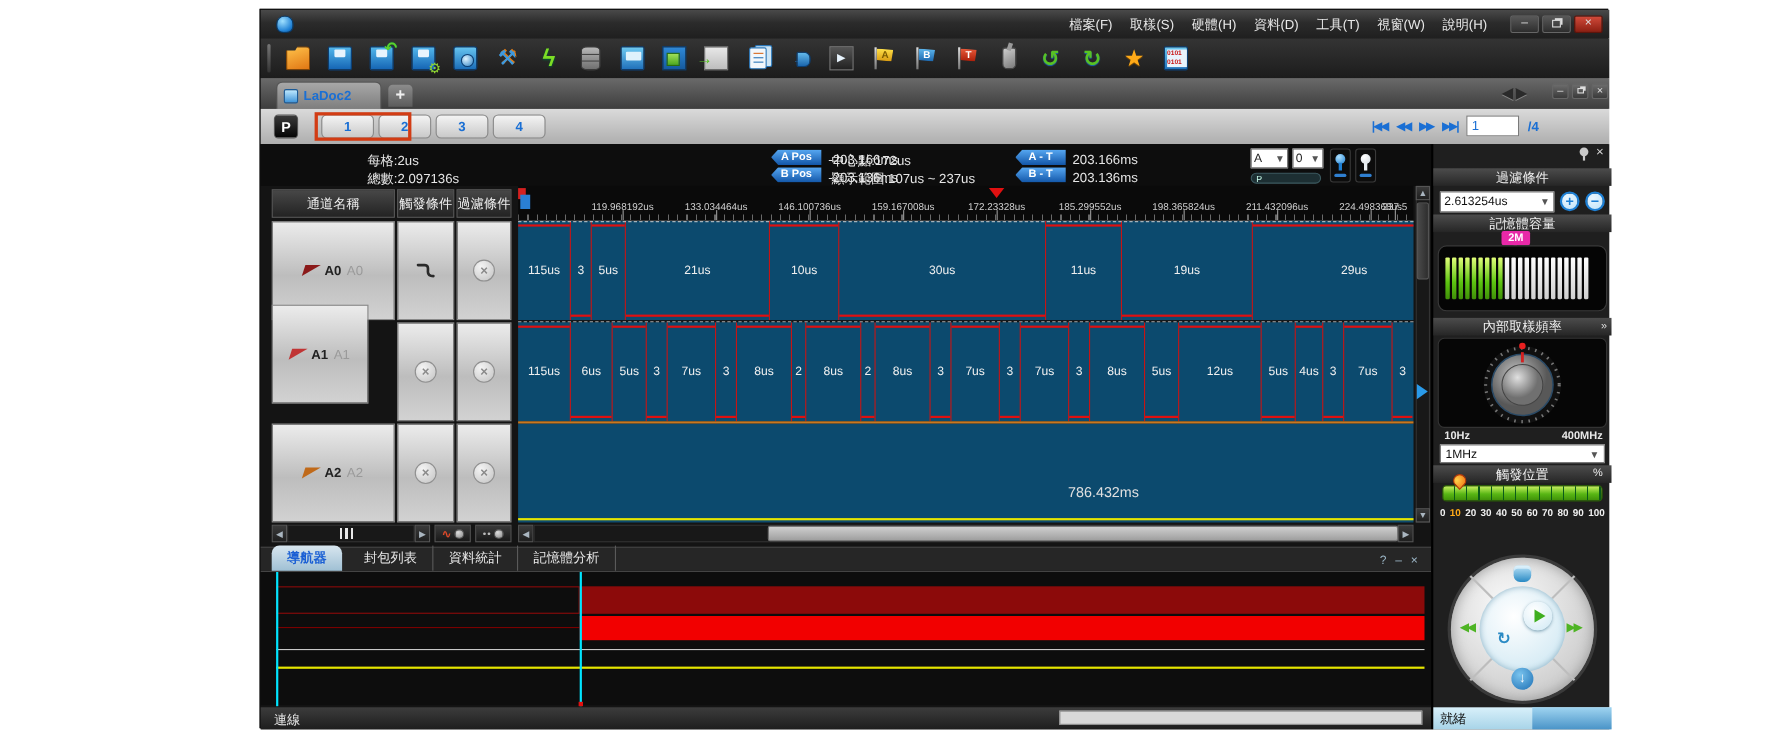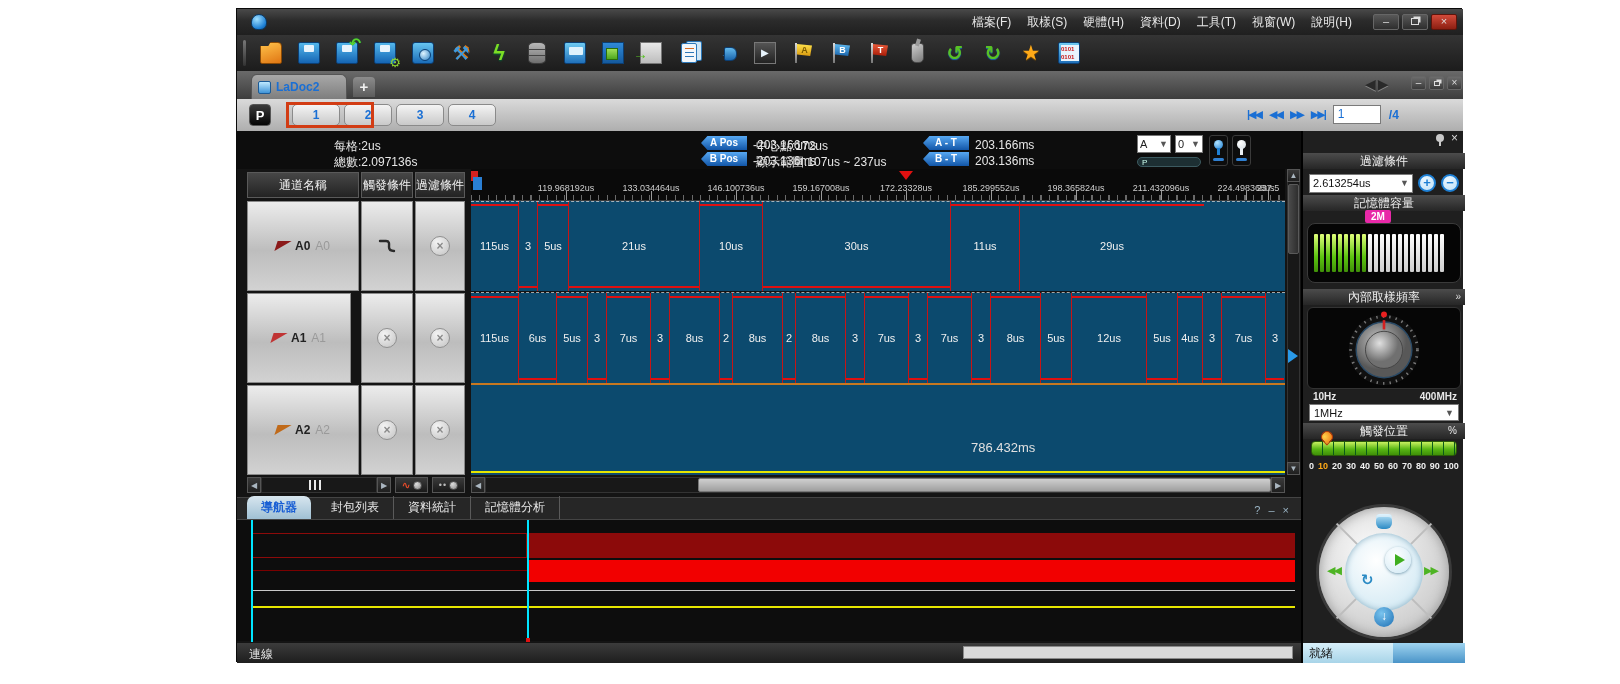"19us" div.seg { html: none -> <div> <span>19us</span> </div> }
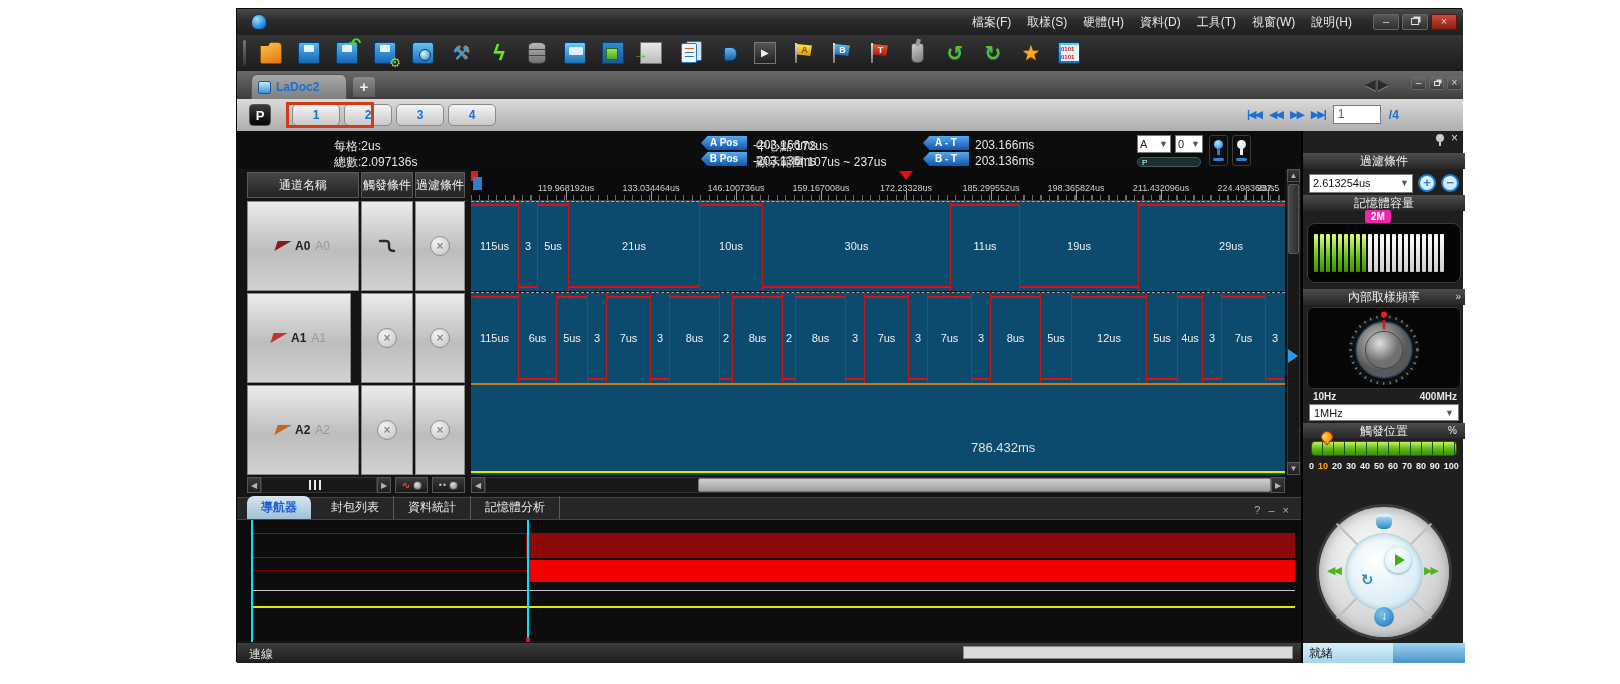"A1" div.chanrow-cell { top: 284px -> 268px; width: 104px -> 88px }
